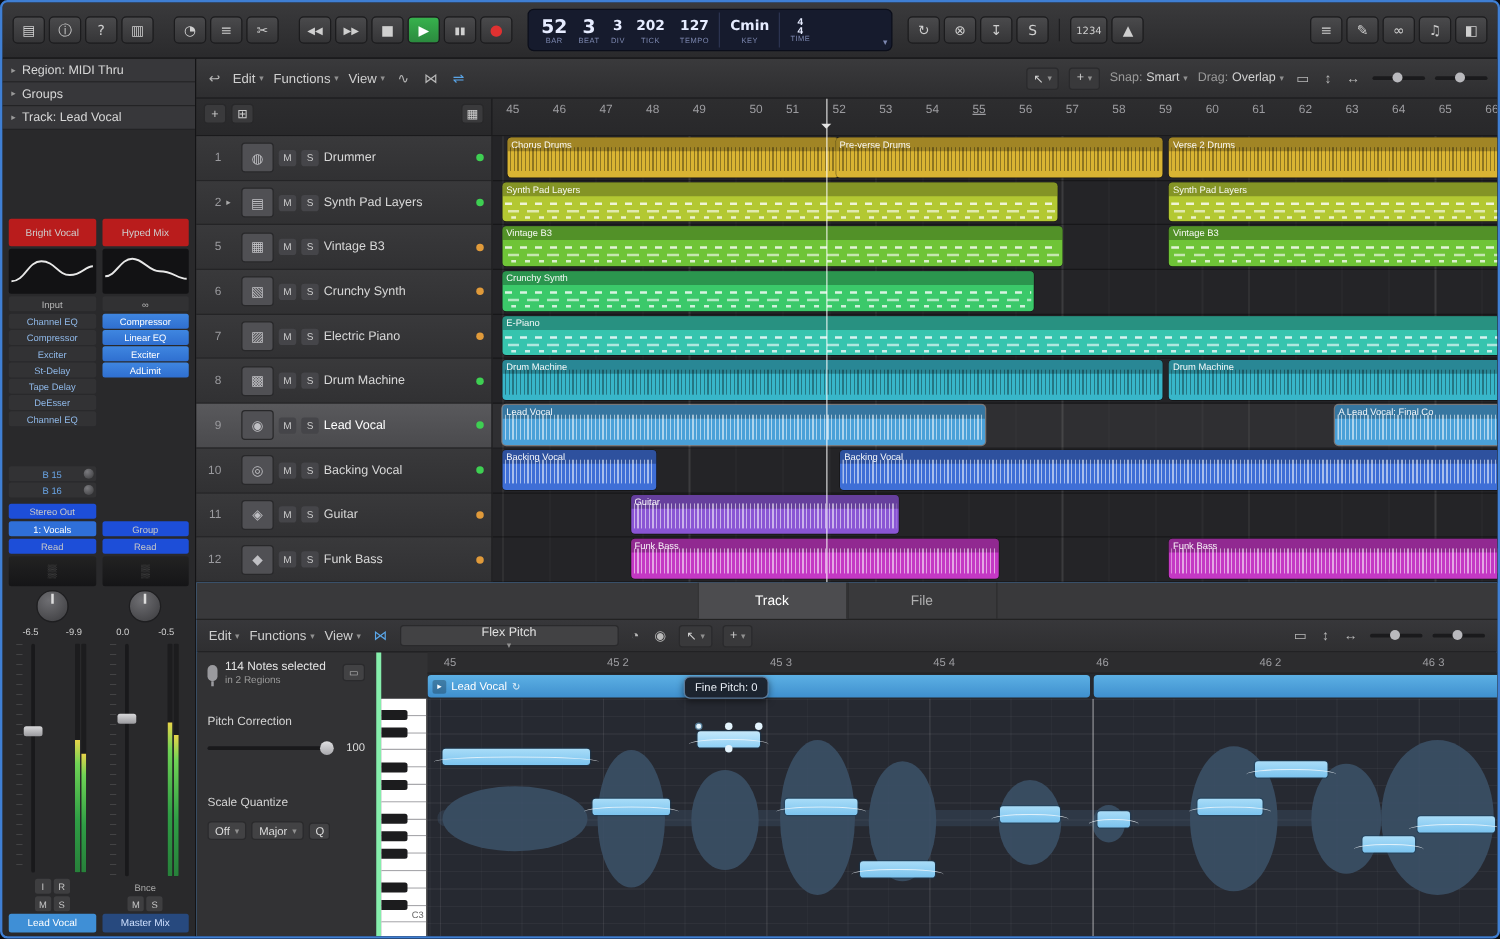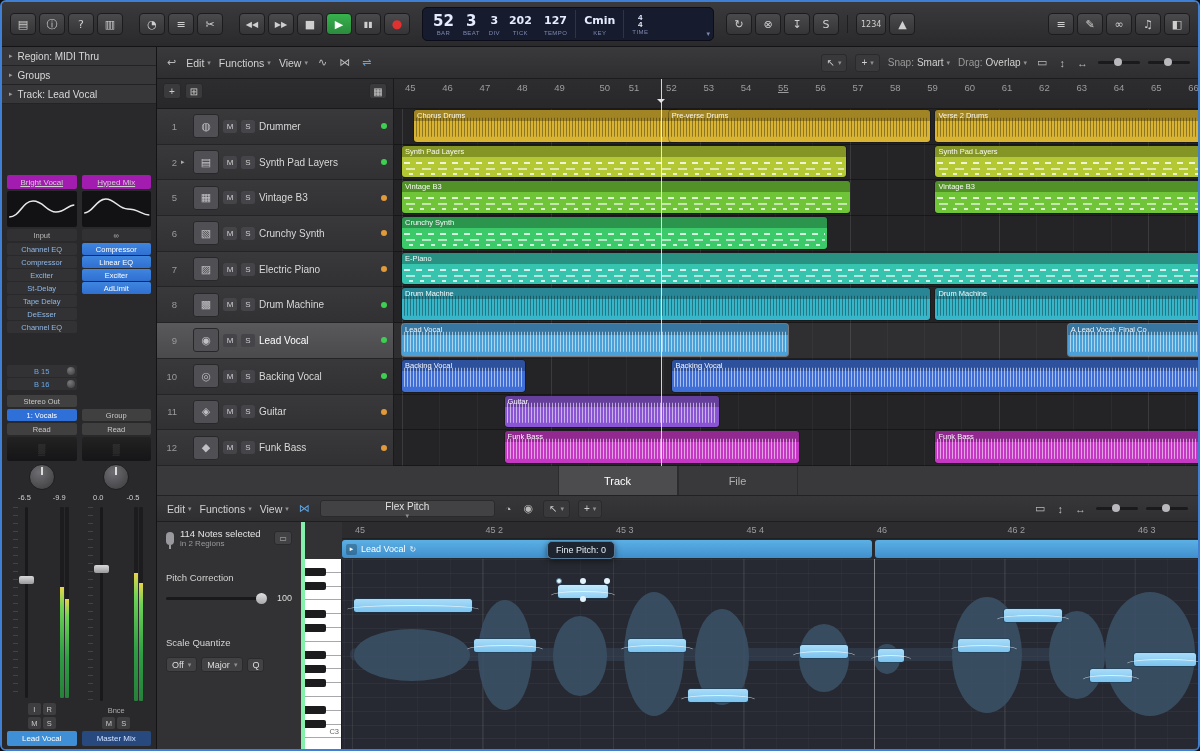"Chorus Drums" div.region { left: 20px -> 12px }
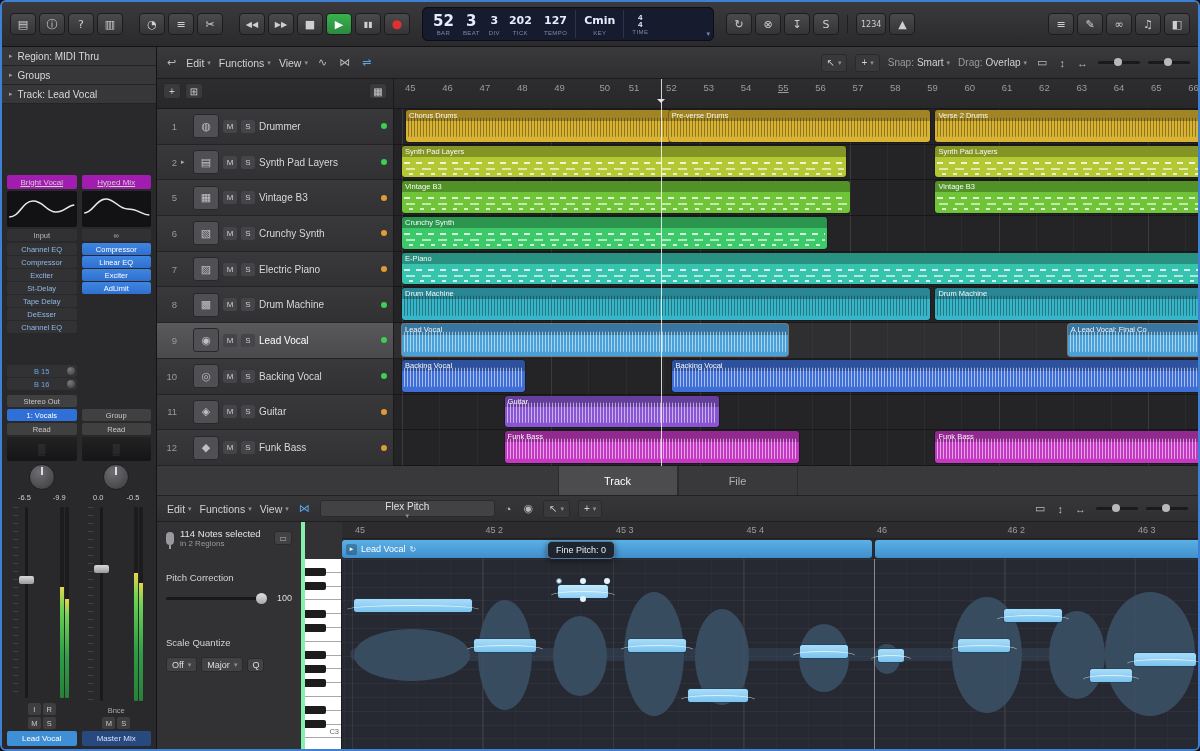"Bright Vocal" .s-name { background: #a21caf -> #b91c1c; height: 14px -> 22px; text-decoration: underline -> none }
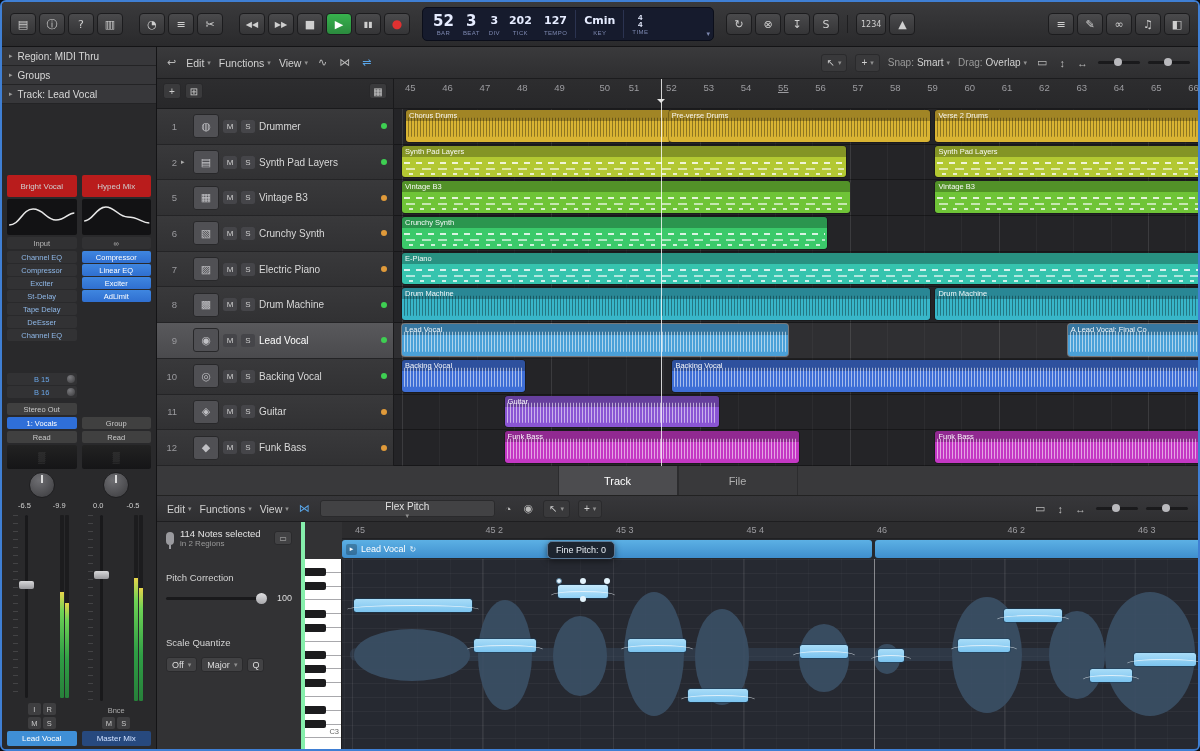"Stereo Out" .s-out,.s-grp,.s-read { background: #404040 -> #1d4ed8 }
